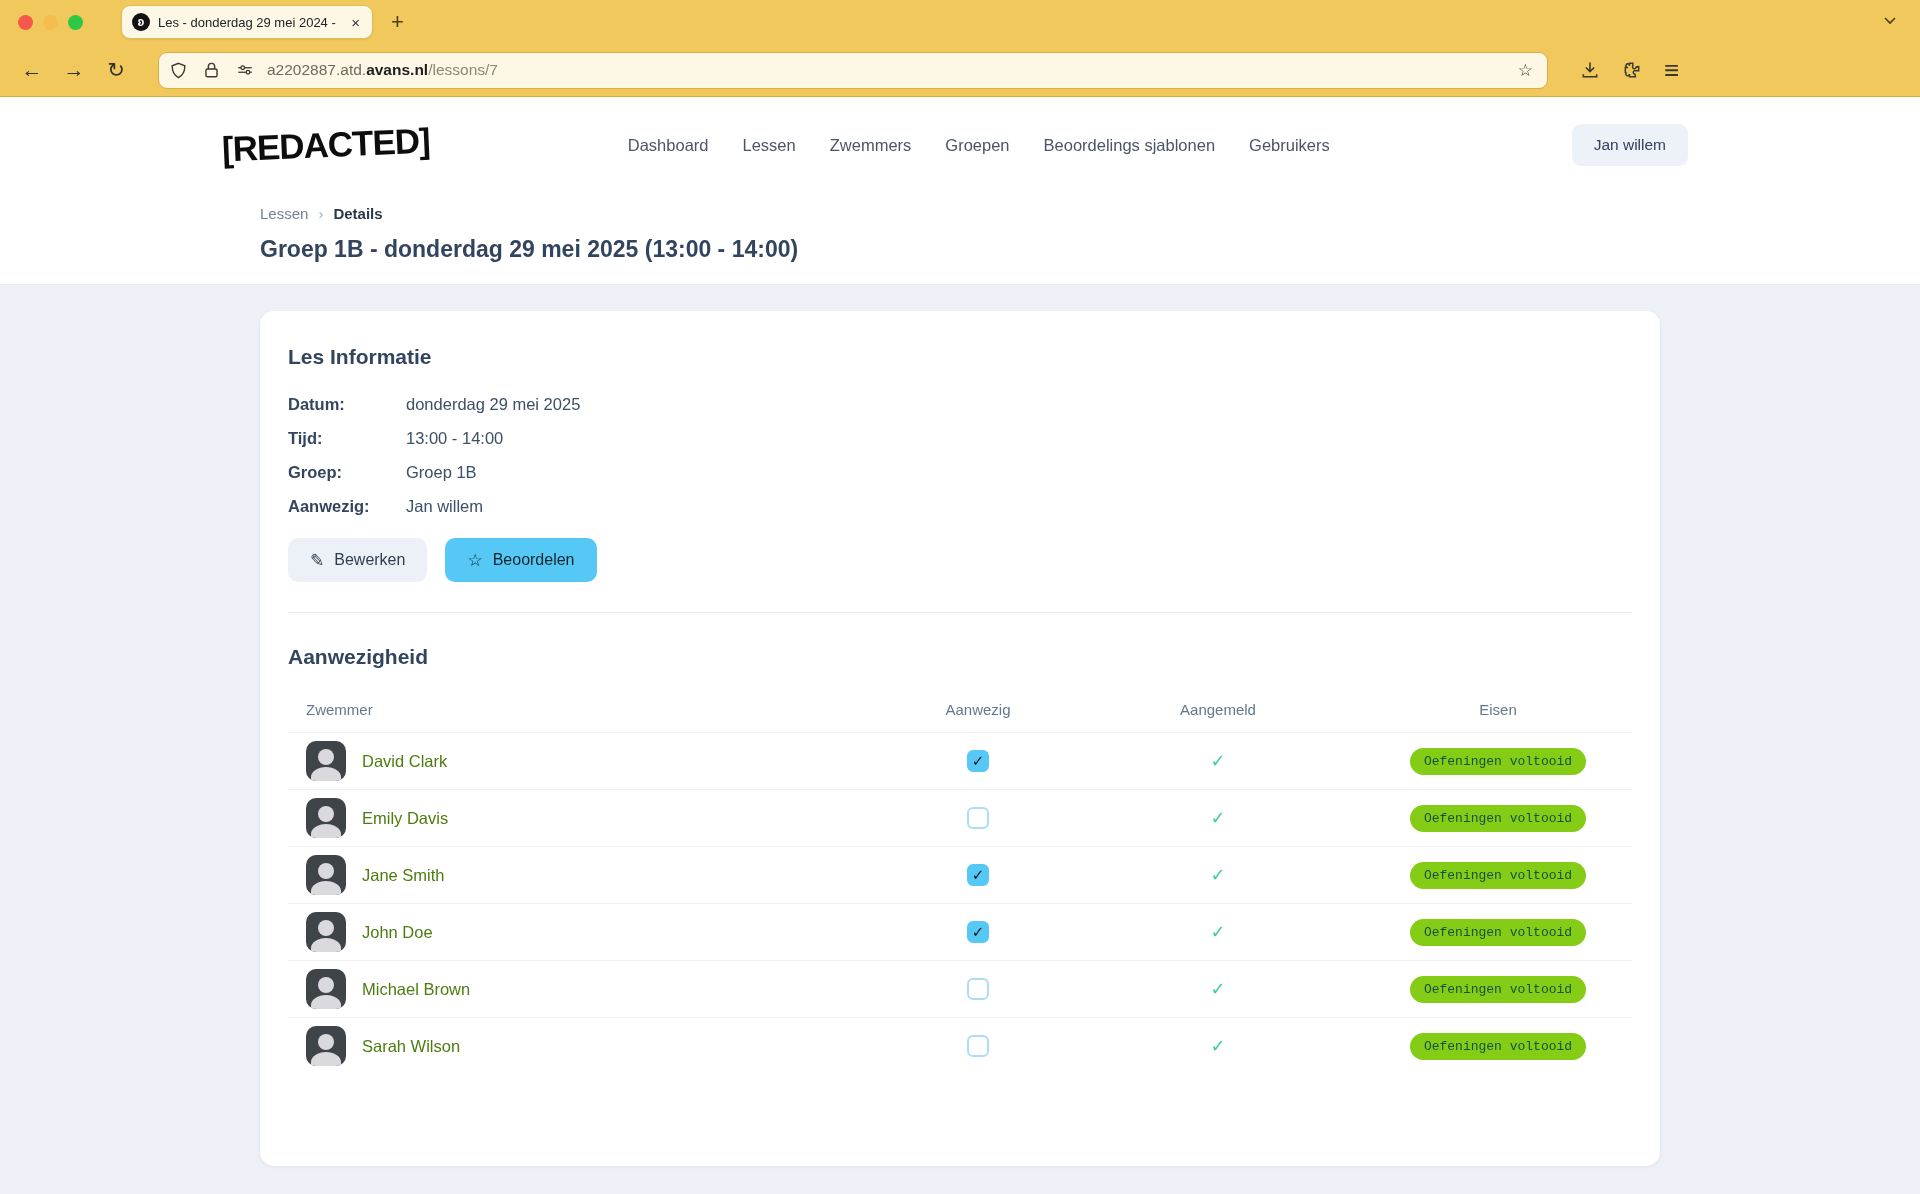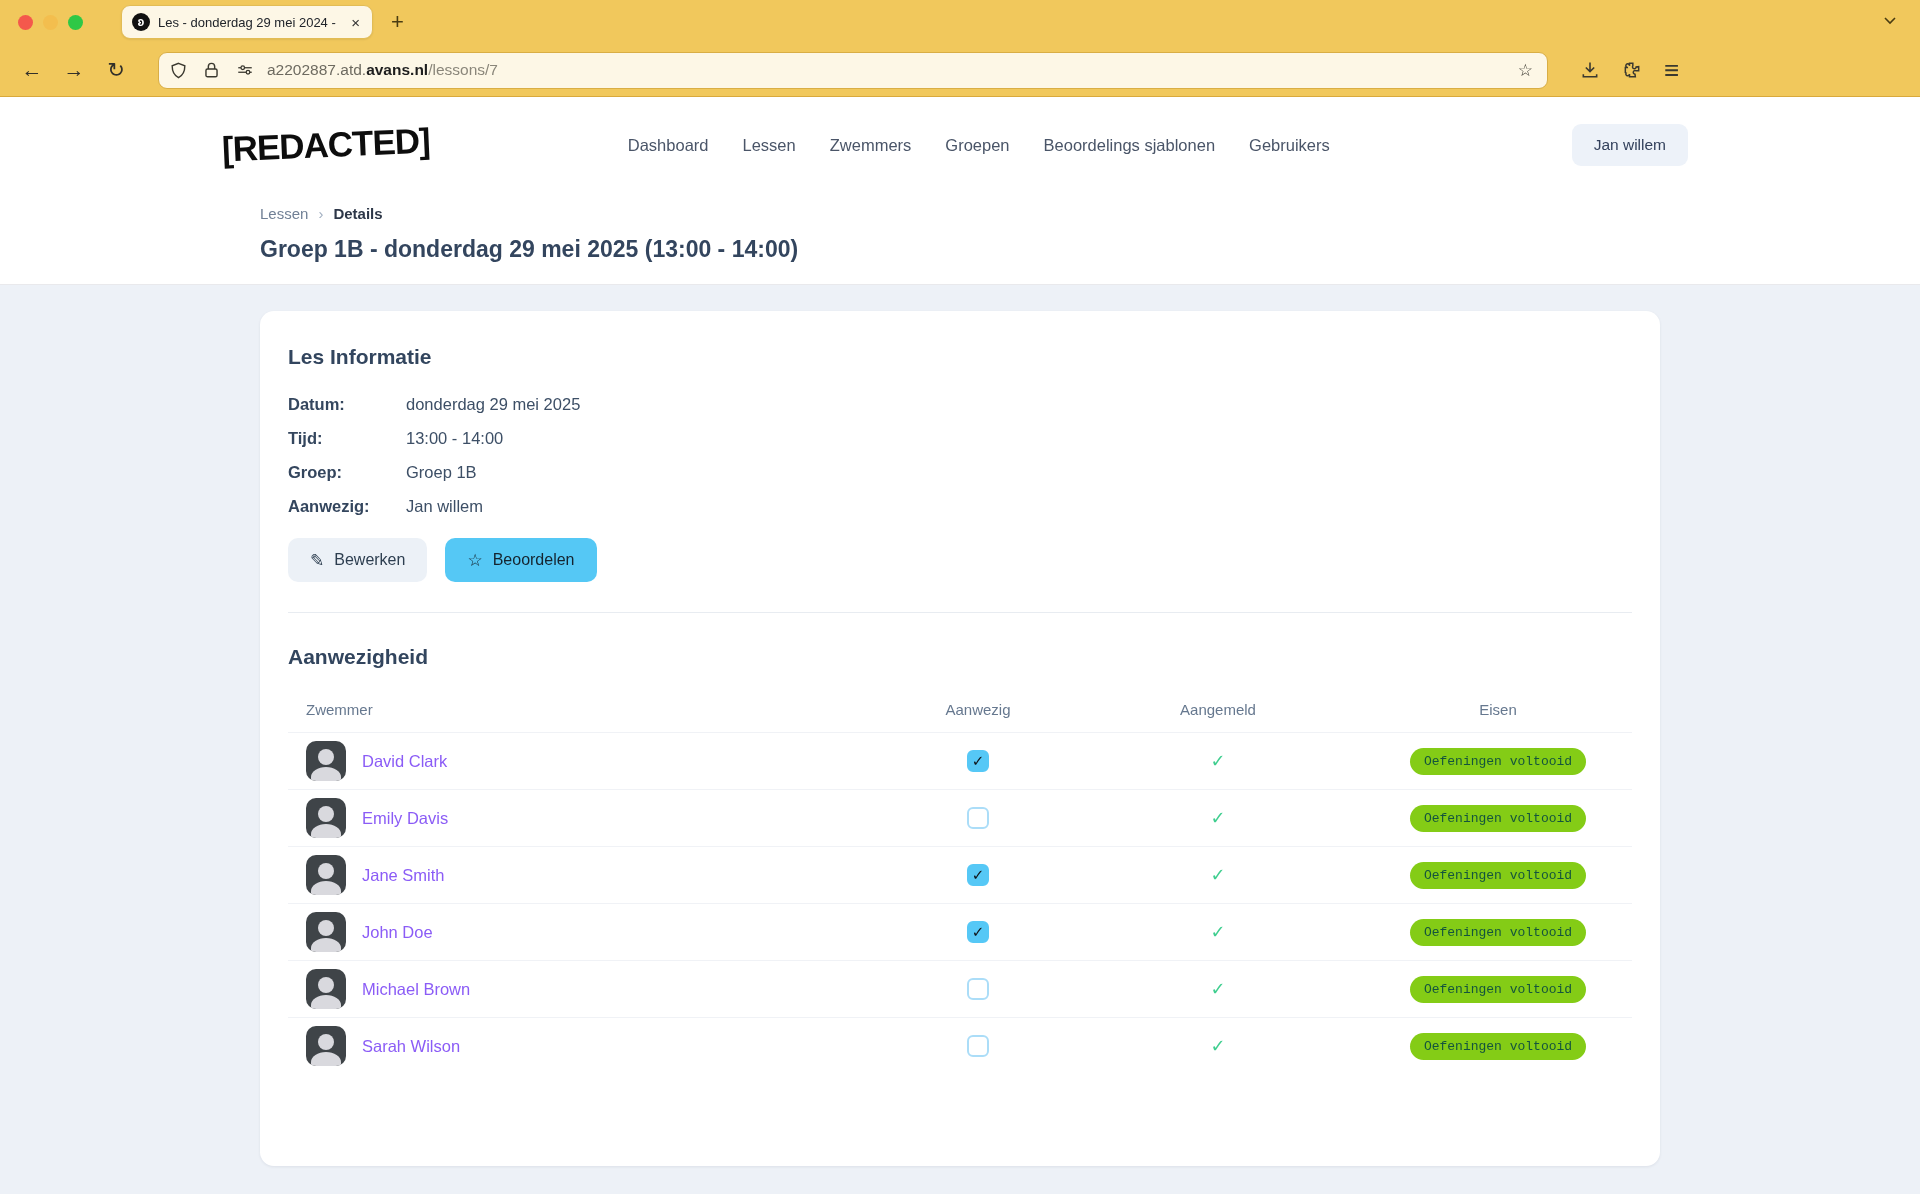"David Clark" .cell-name { color: #8b5cf6 -> #4d7c0f }
